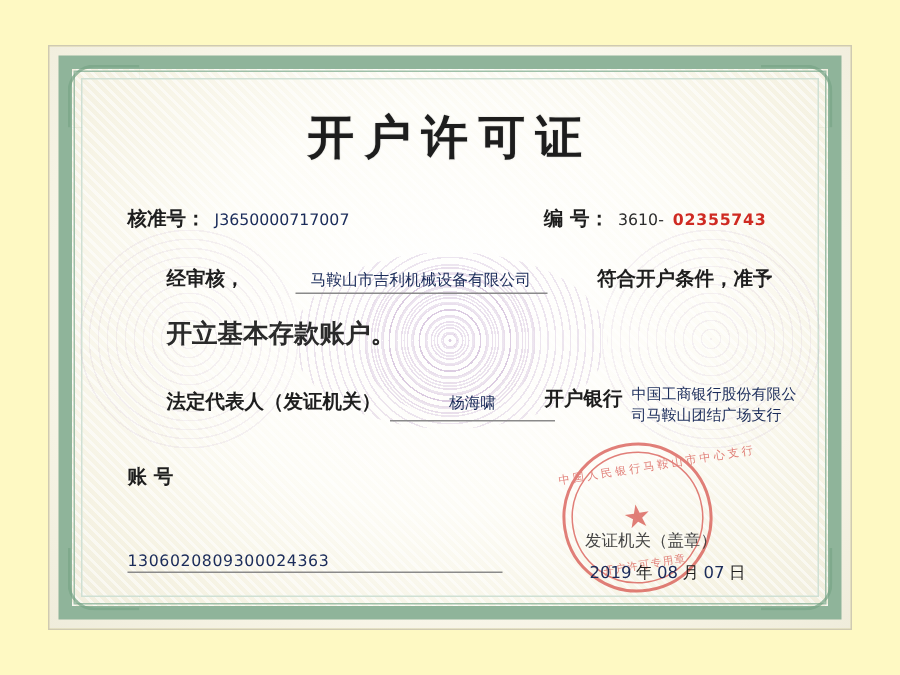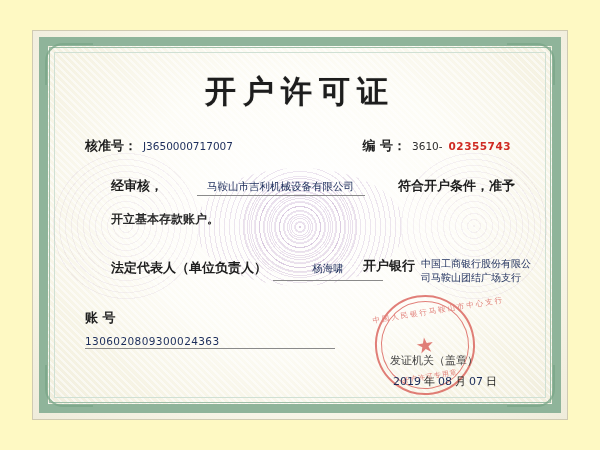"开立基本存款账户。" .line-open { font-size: 12px -> 17px }
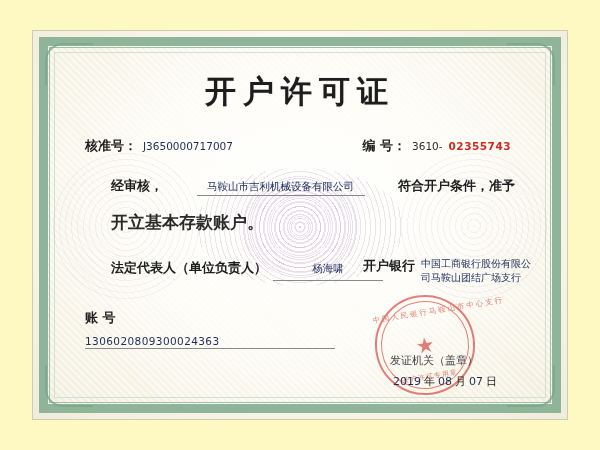"法定代表人（单位负责人）" span.label { text: 单位负责人 -> 发证机关 }
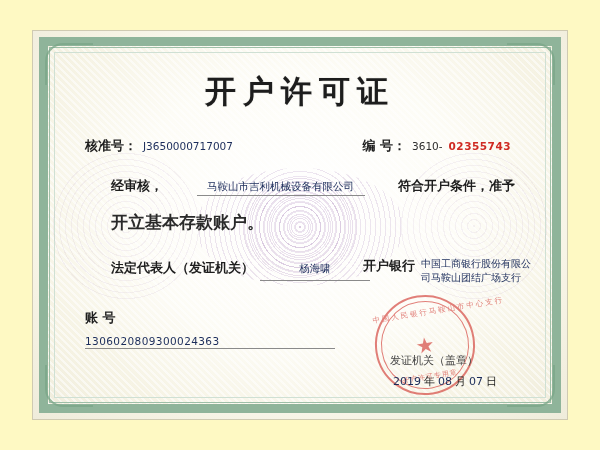"1306020809300024363" .account-underline { margin-top: none -> 33px }
